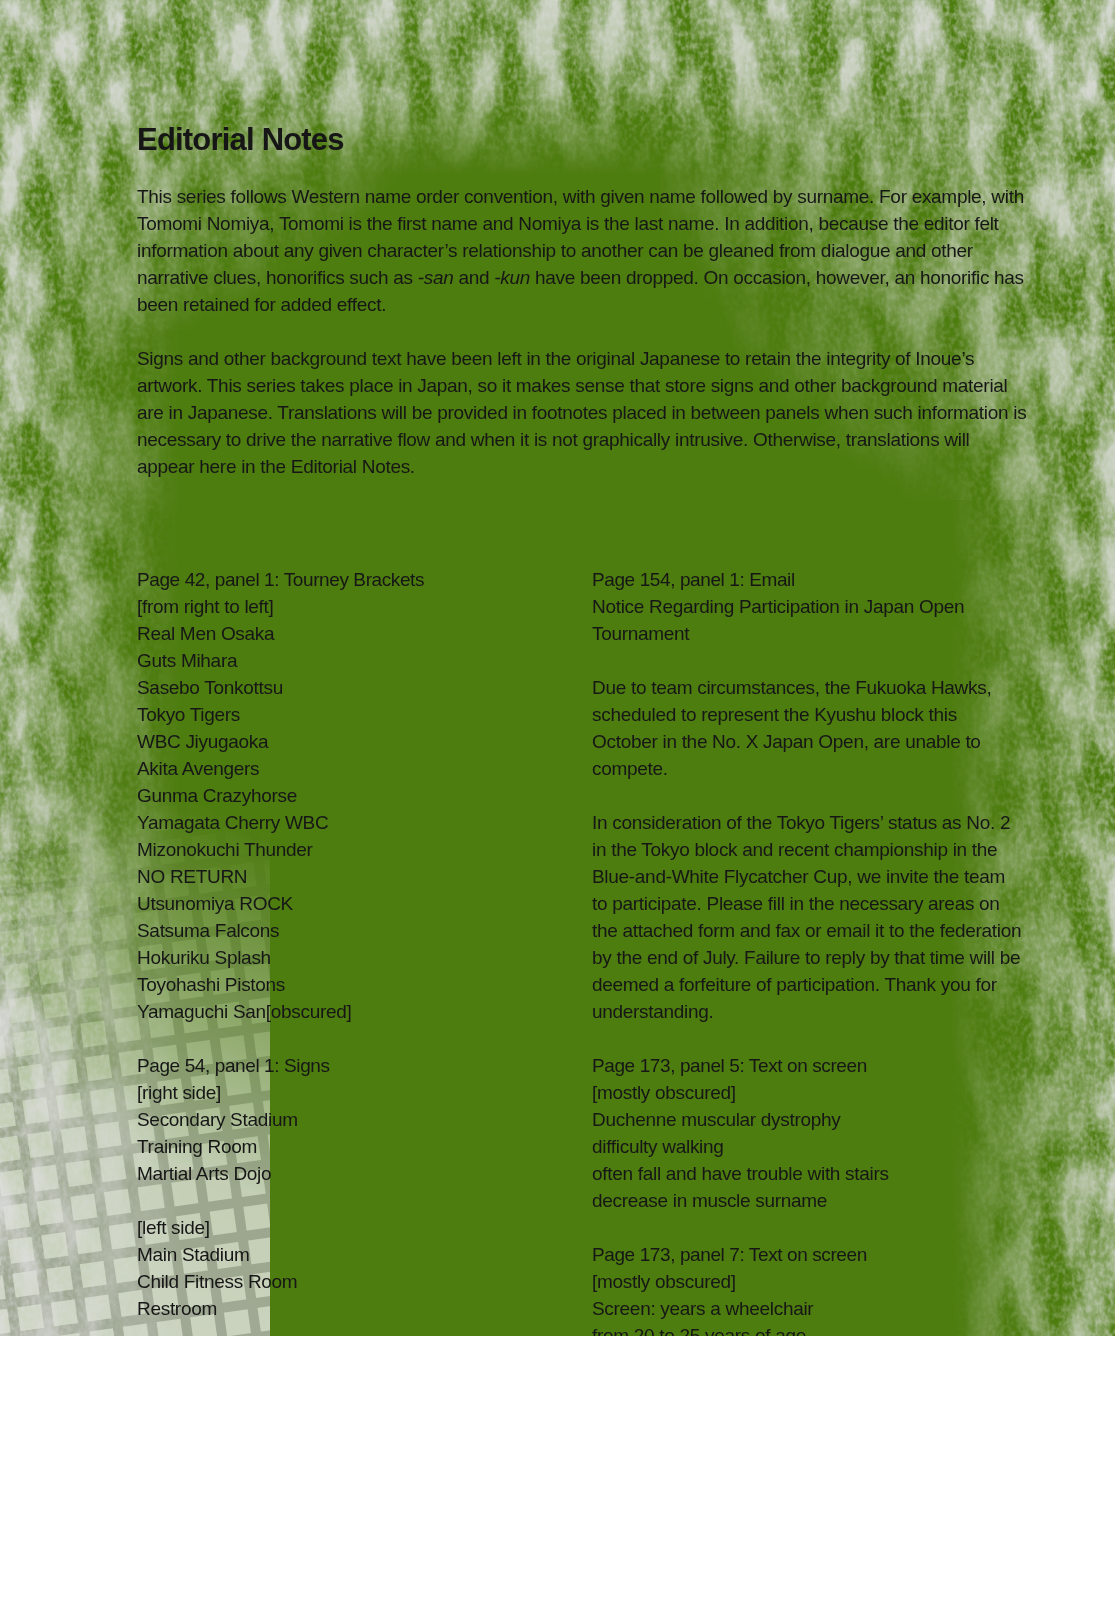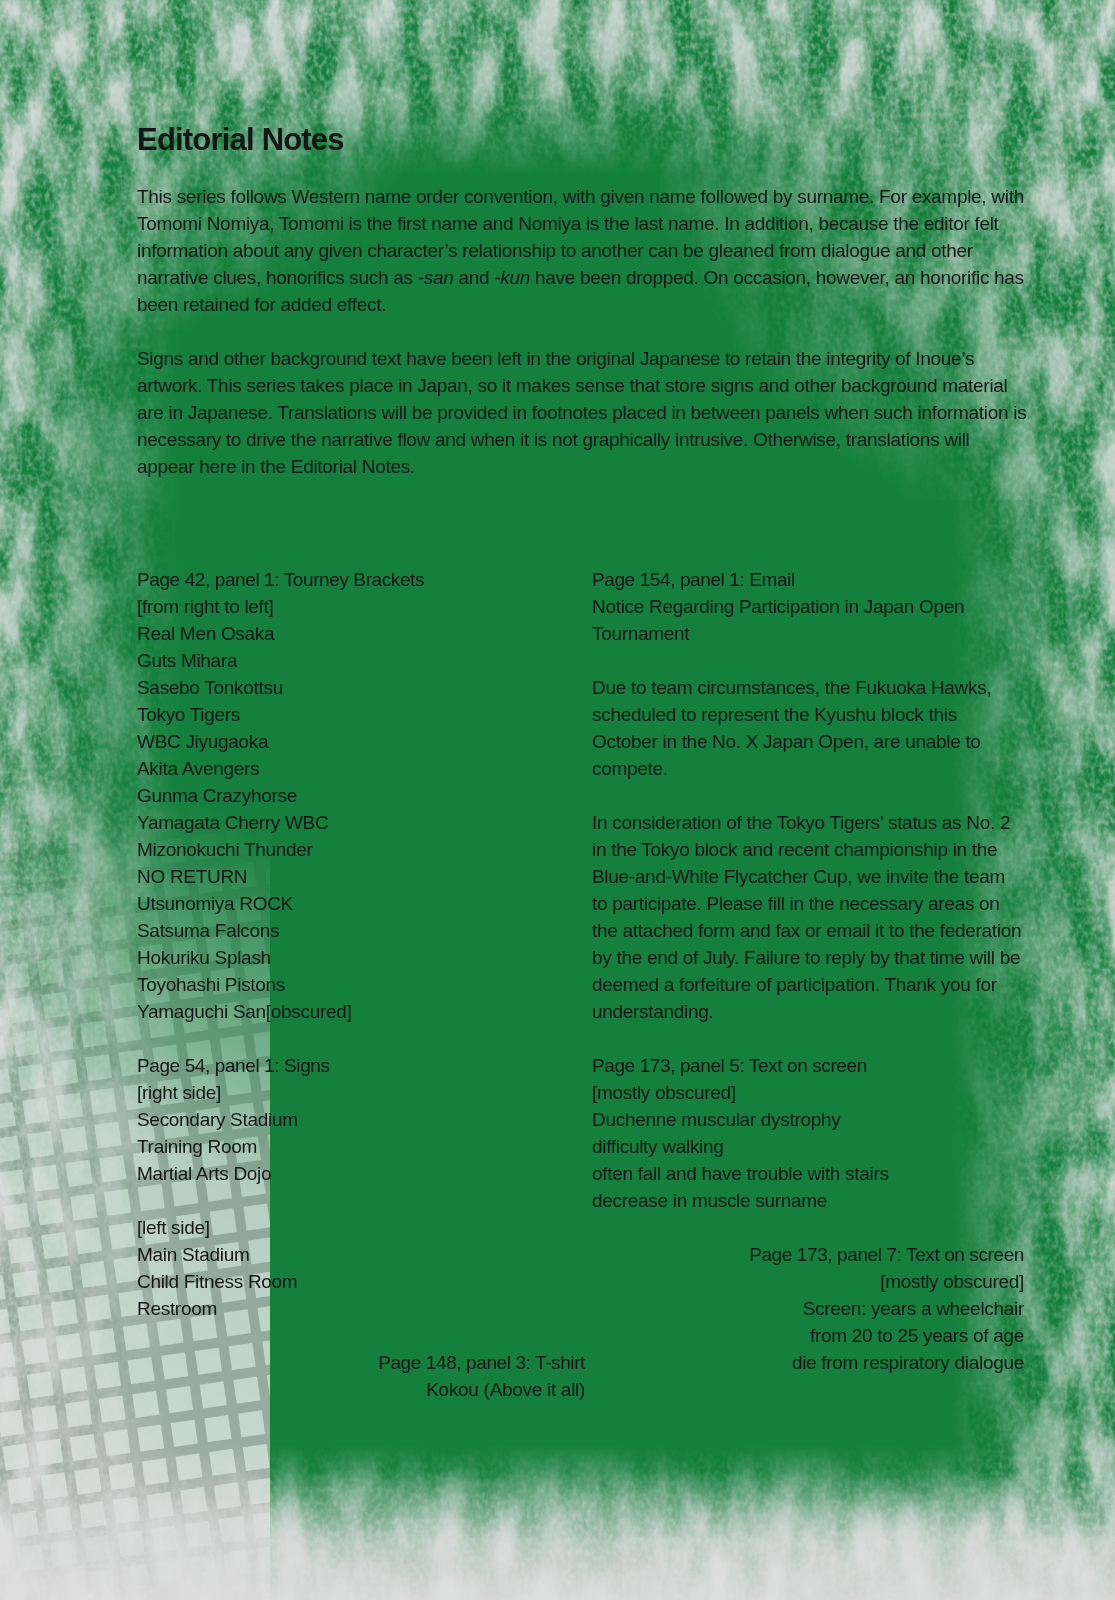"Editorial Notes" .page { background: #15803d -> #4d7c0f; height: 1600px -> 1336px }
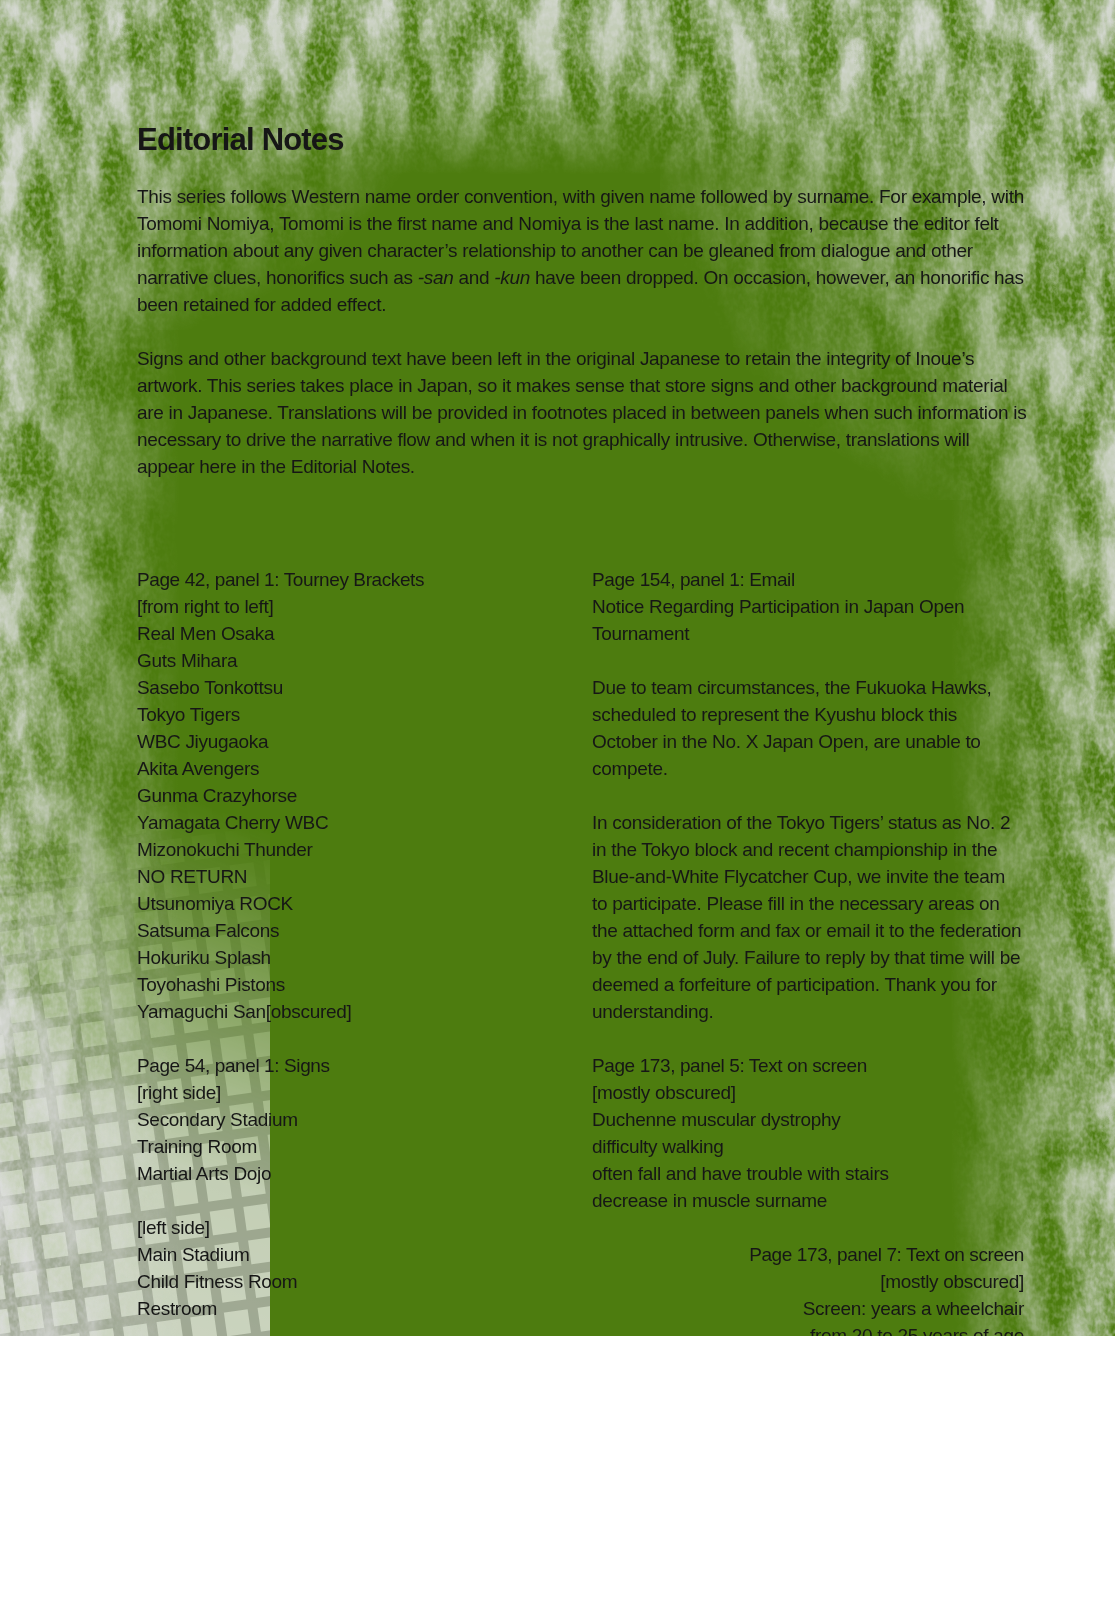"Page 173, panel 7: Text" .block:last-child { text-align: right -> none }
